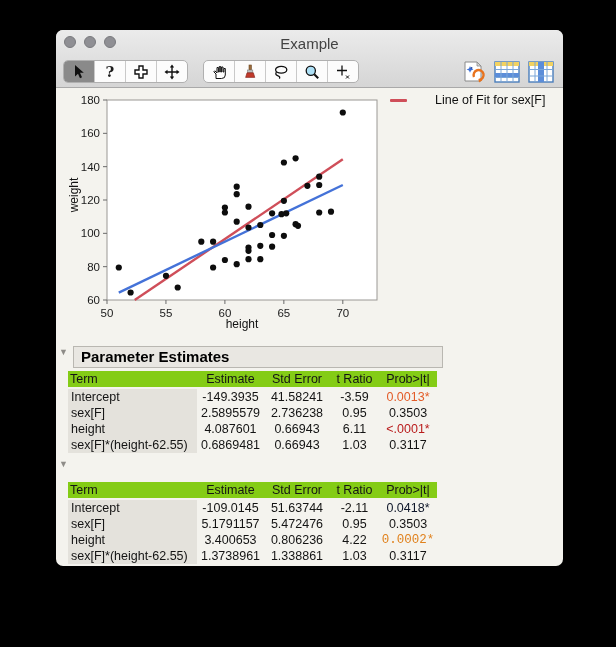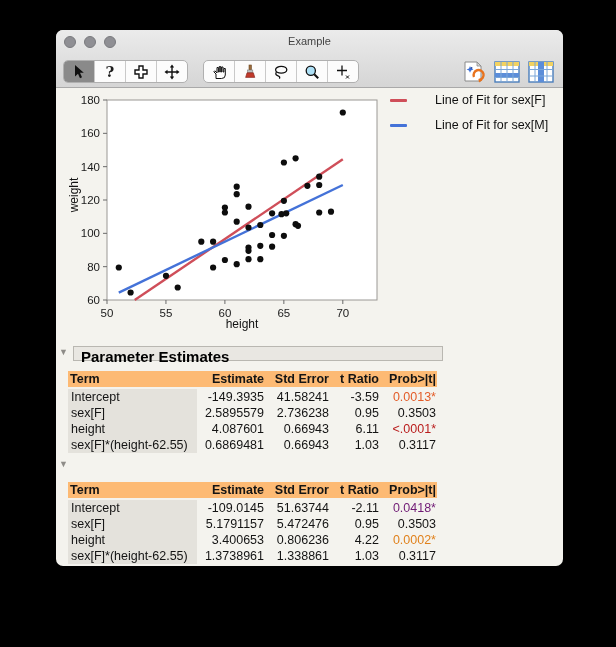"Example" .win-title { font-size: 11px -> 15px }
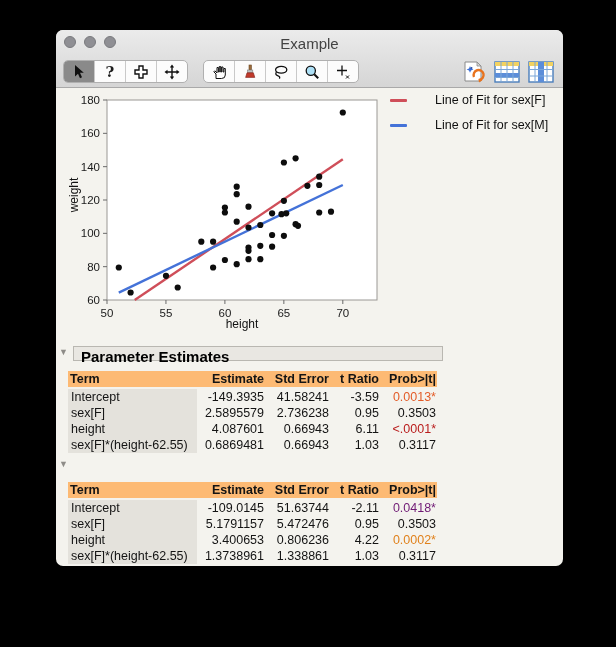"Line of Fit for sex[M]" div.legend-item { html: <div> <span></span> <span>Line of Fit for sex[M]</span> </div> -> none }
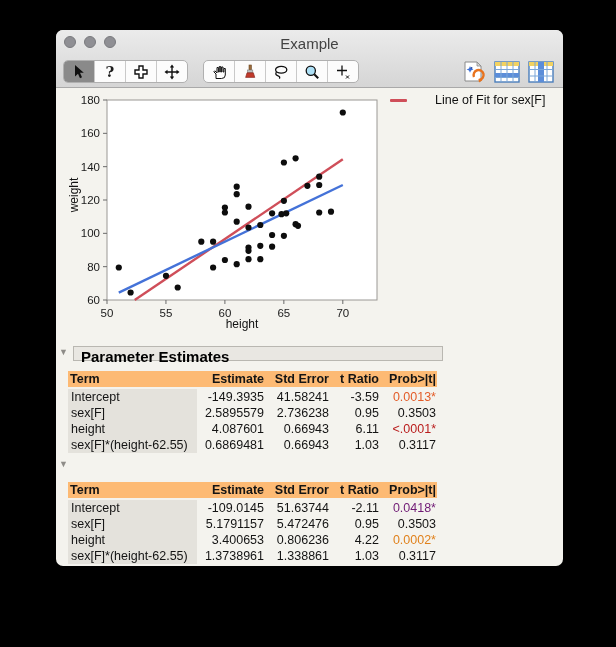"Parameter Estimates" .sec-hdr { height: 15px -> 22px }
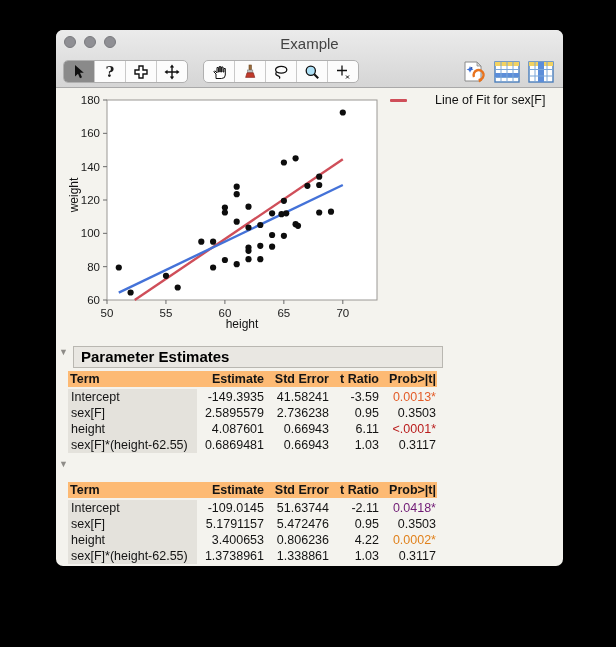"Term" .hrow { background: #fdba74 -> #84cc16; font-weight: bold -> normal }
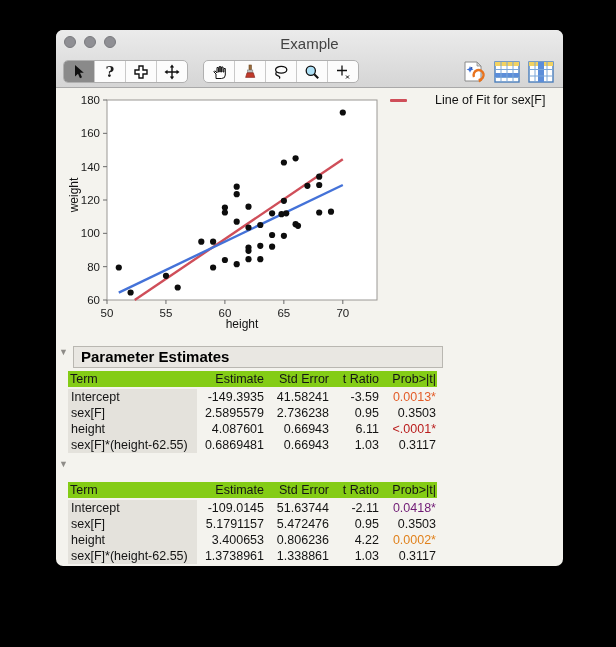"Estimate" .c1,.c2,.c3,.c4 { text-align: right -> center }
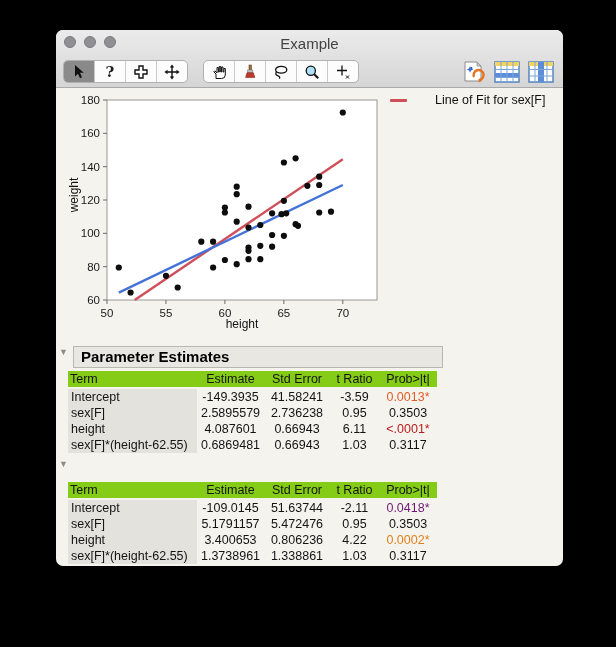"0.0418*" span.c4 { color: #701a75 -> #0f172a }
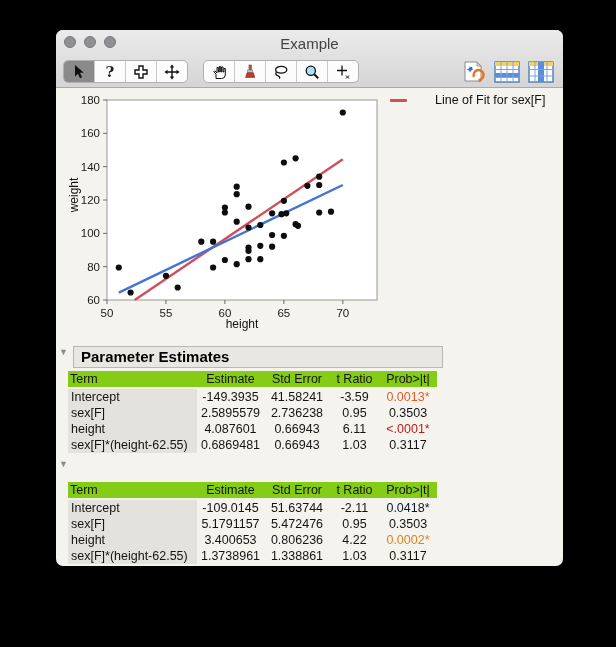"0.0002*" span.c4 { font-family: none -> Liberation Mono, monospace }
